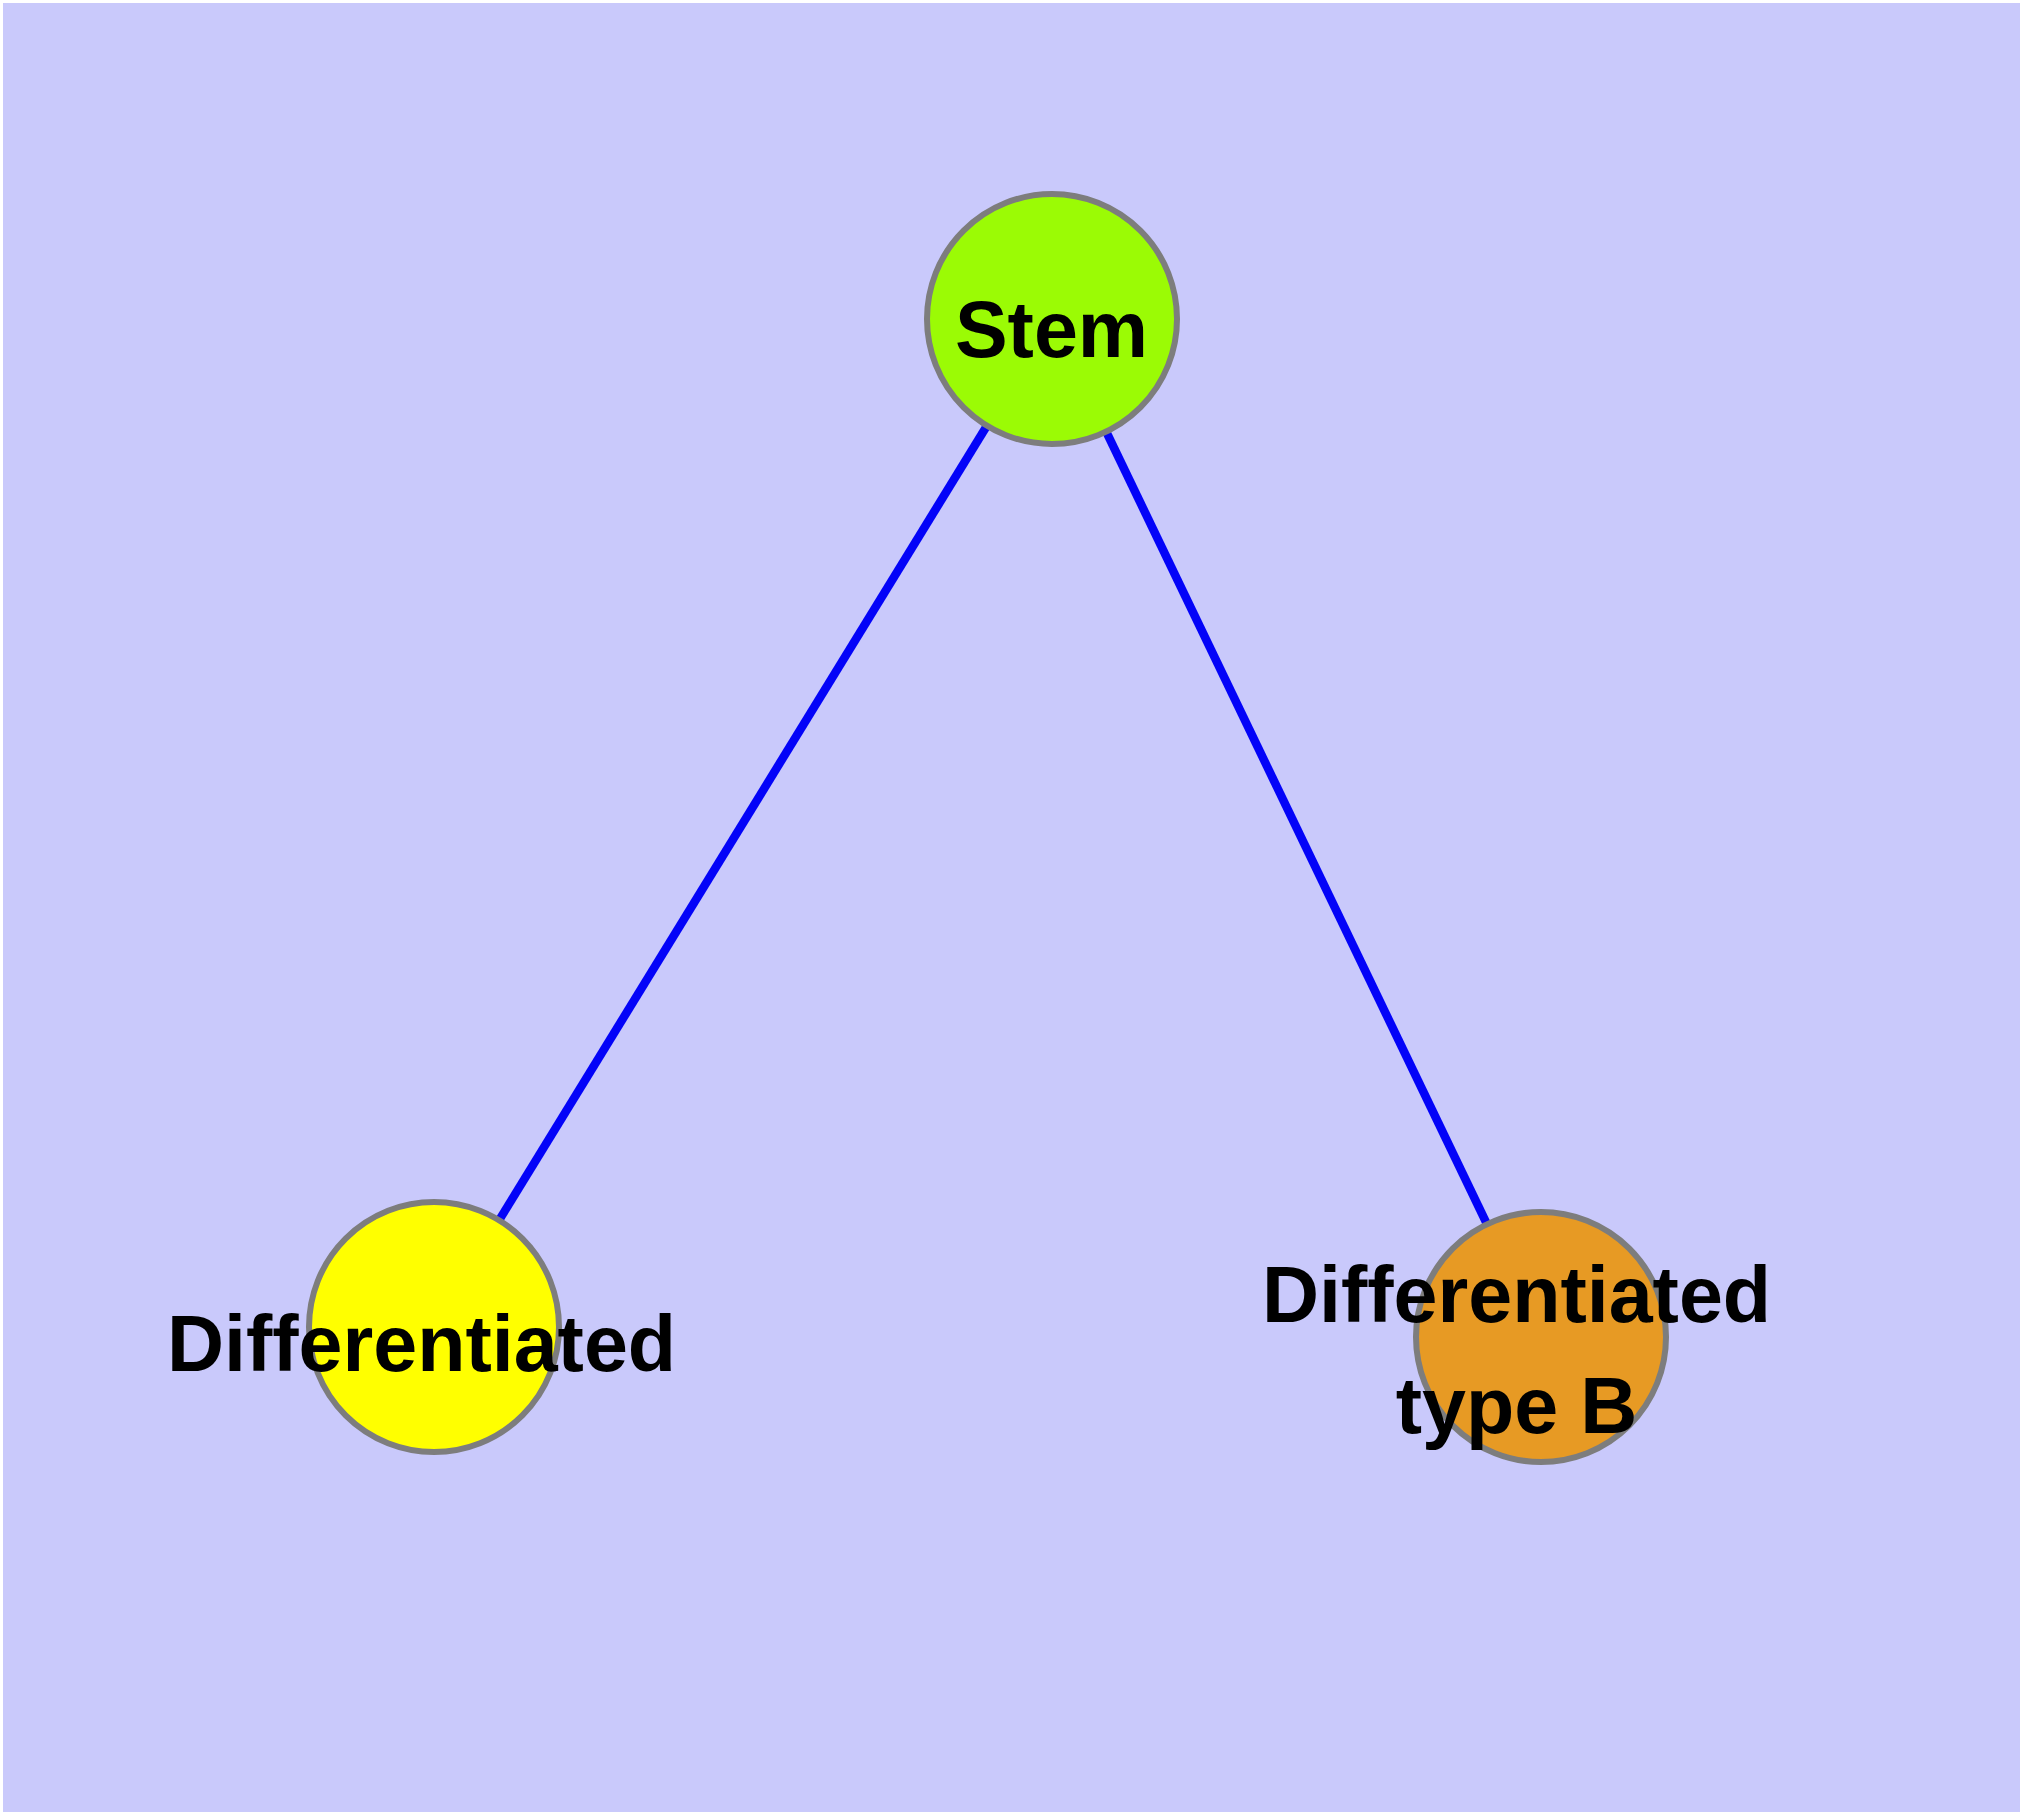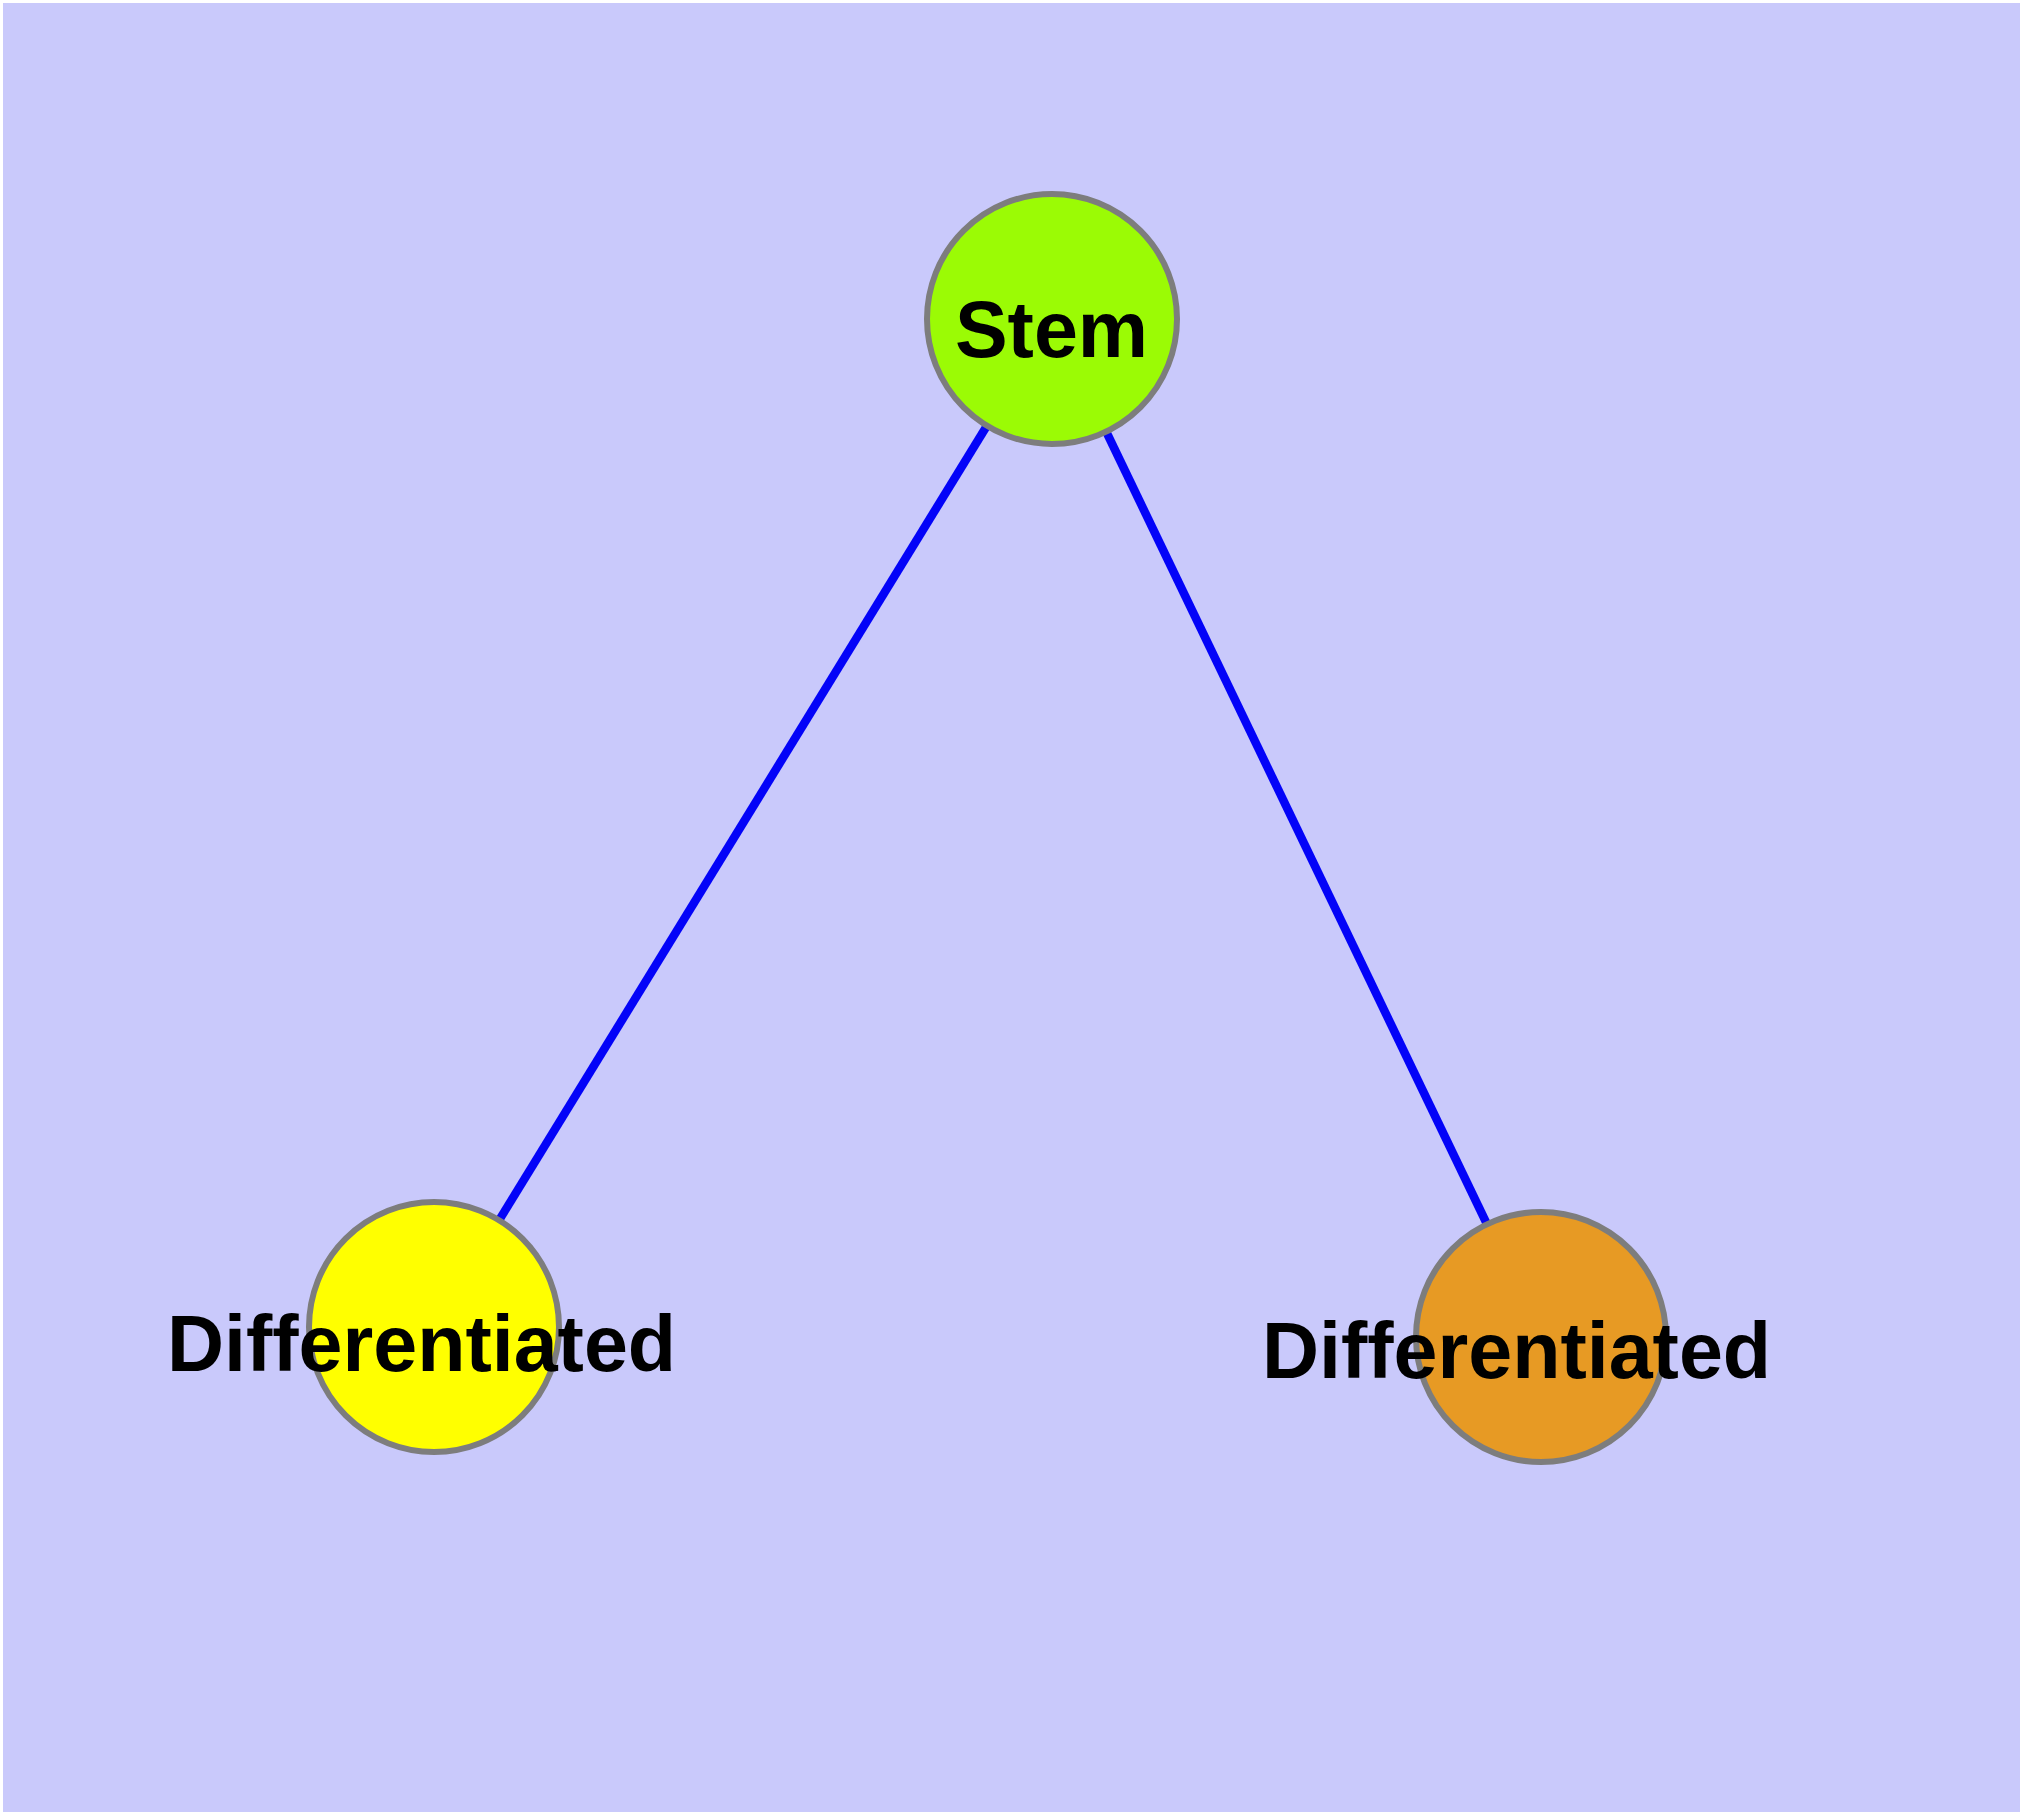"type B" span { html: none -> <span>type B</span> }
